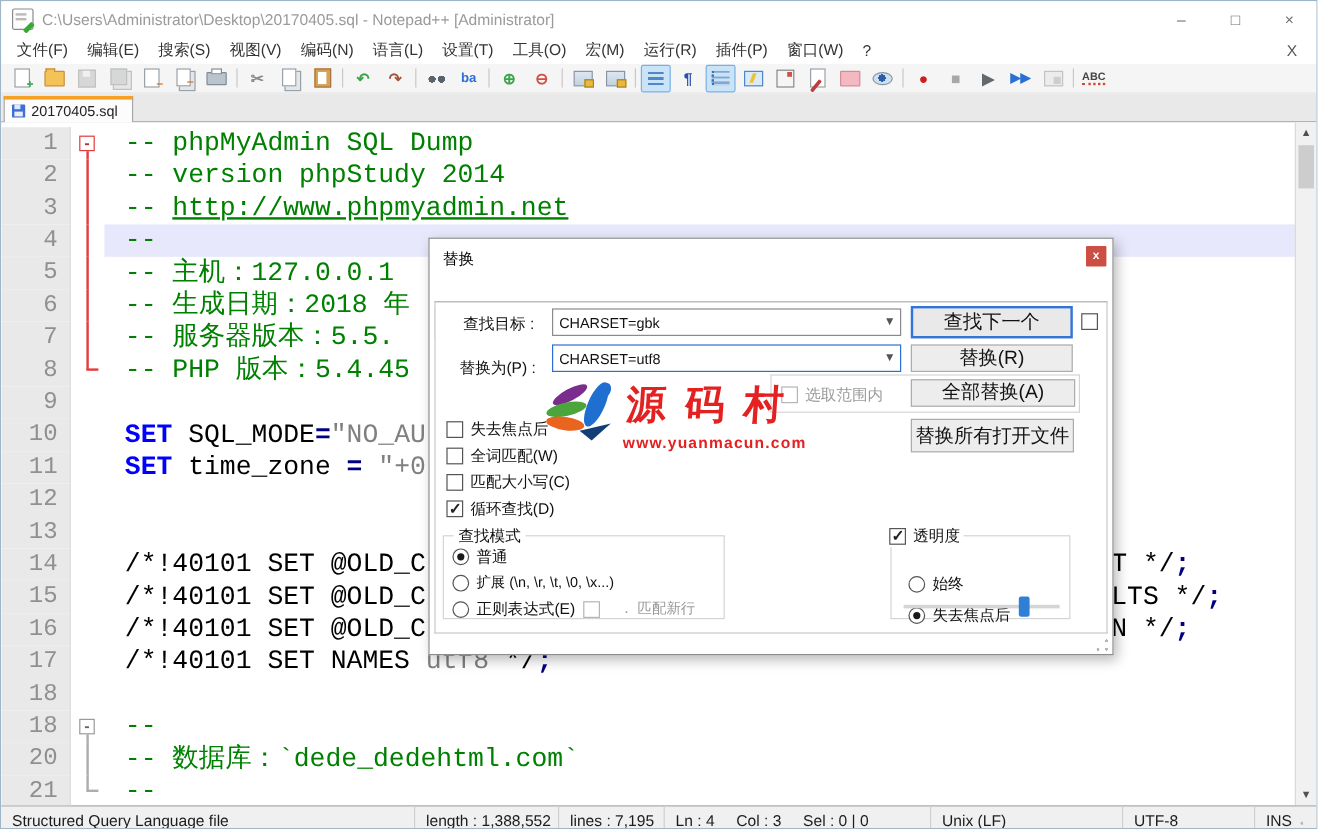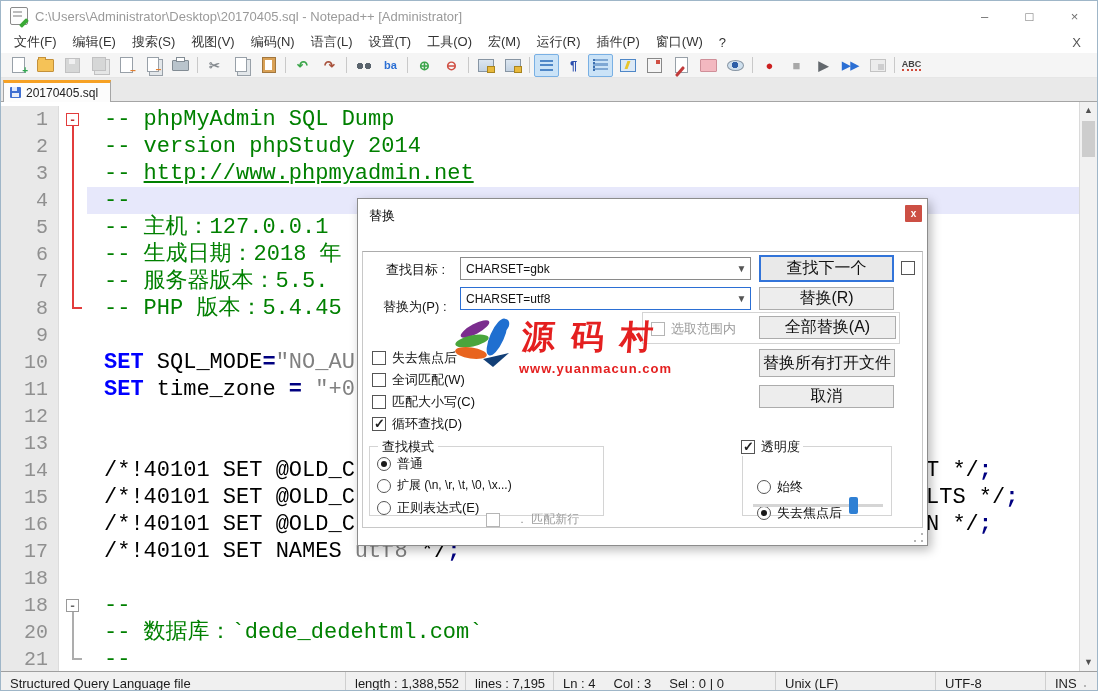"取消" div.btn { html: <div>取消</div> -> none }
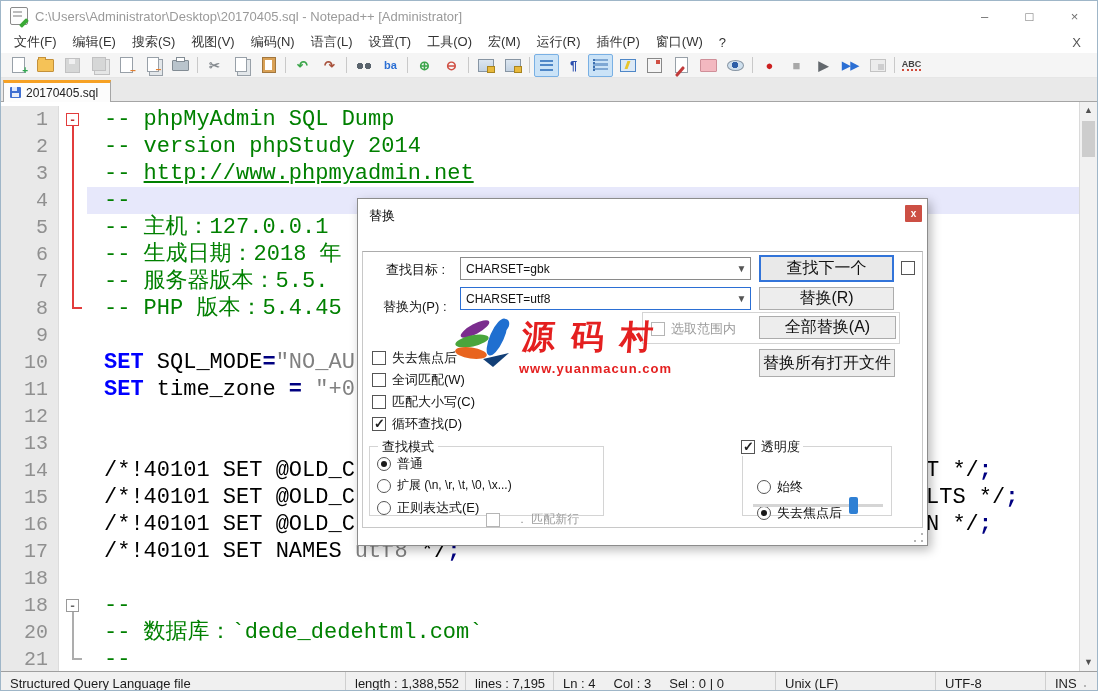"． 匹配新行" span.ctl { top: 312px -> 300px }
